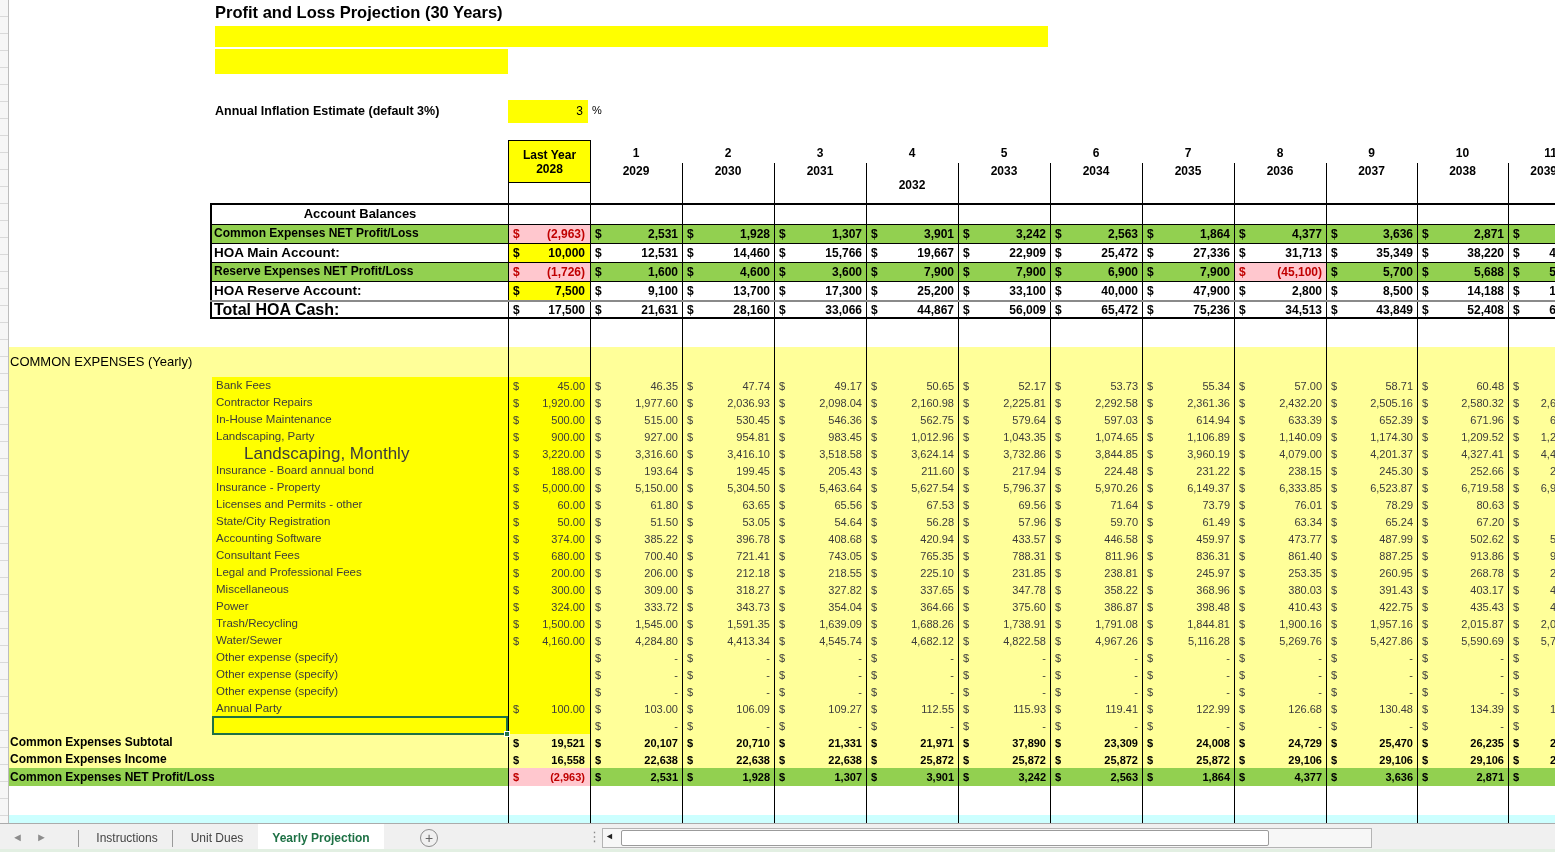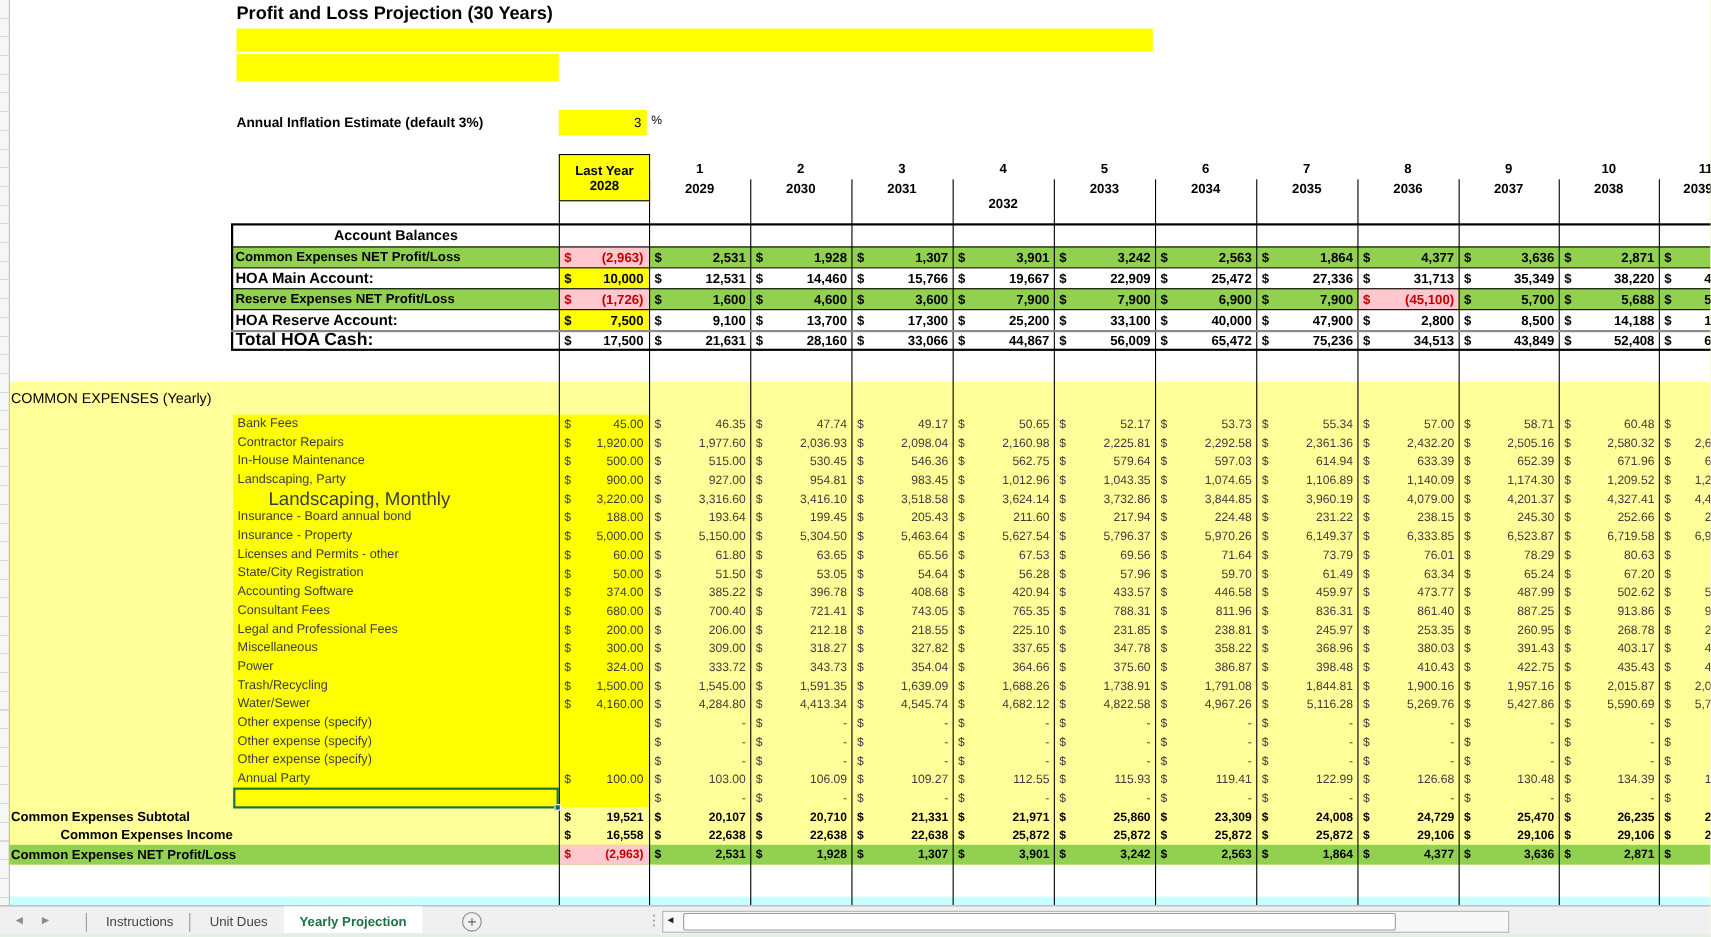"25,860" span { text: 25,860 -> 37,890 }
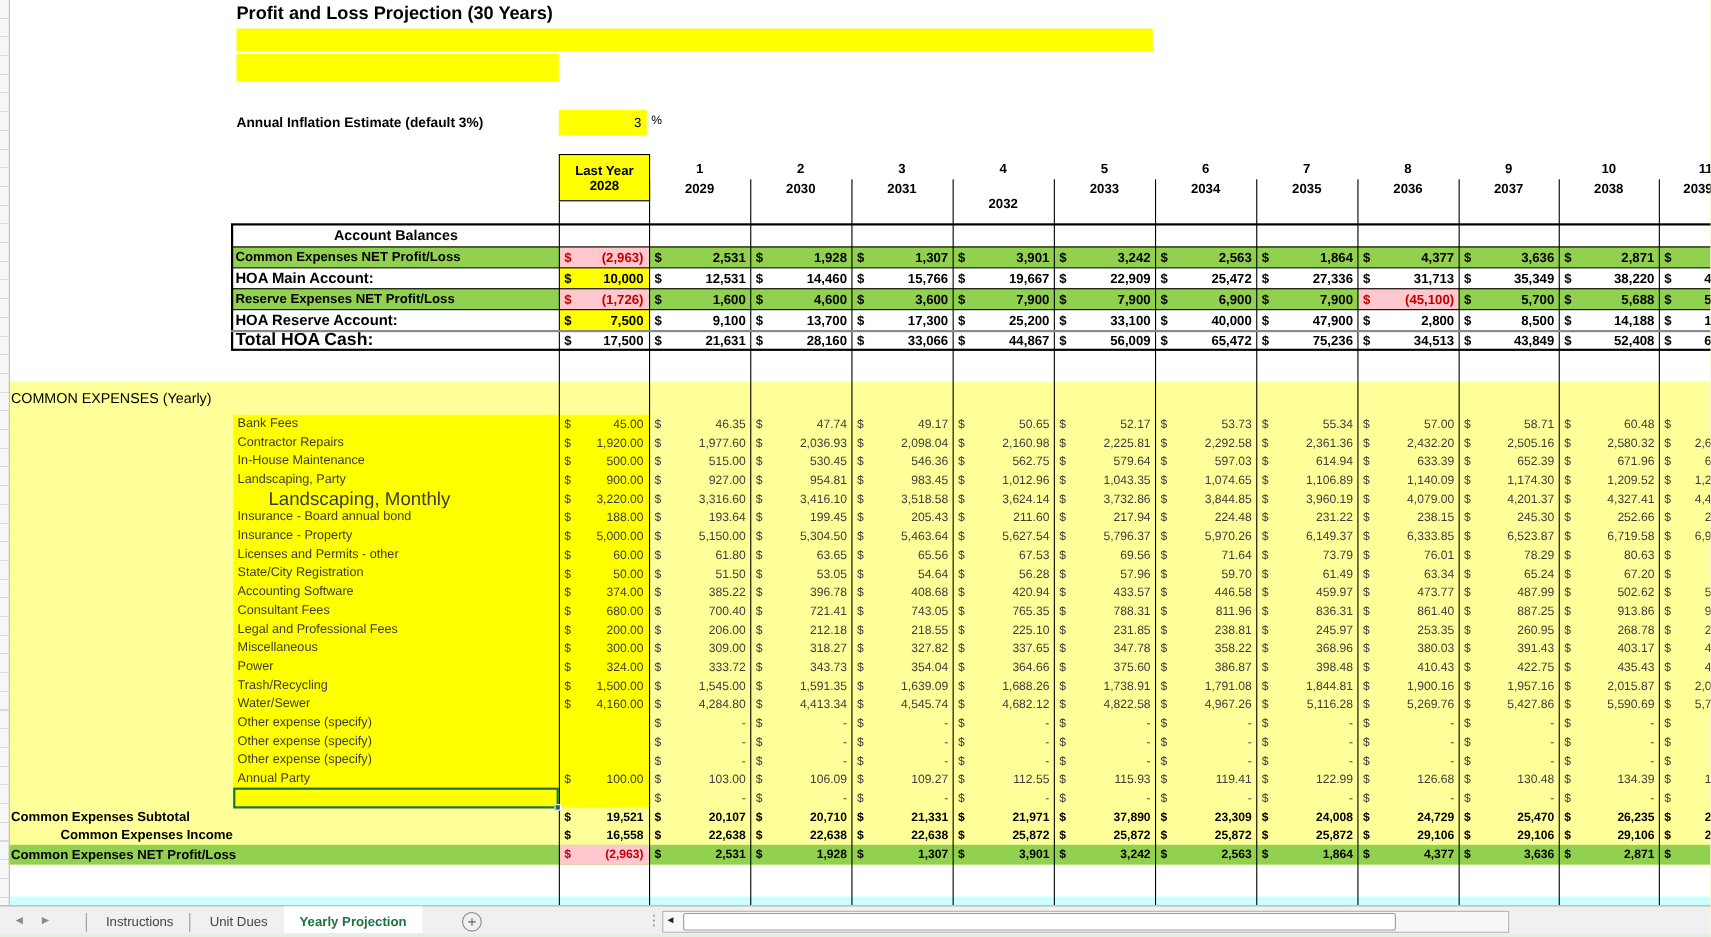"Common Expenses Income" div.lbl { margin-left: 45px -> none }
